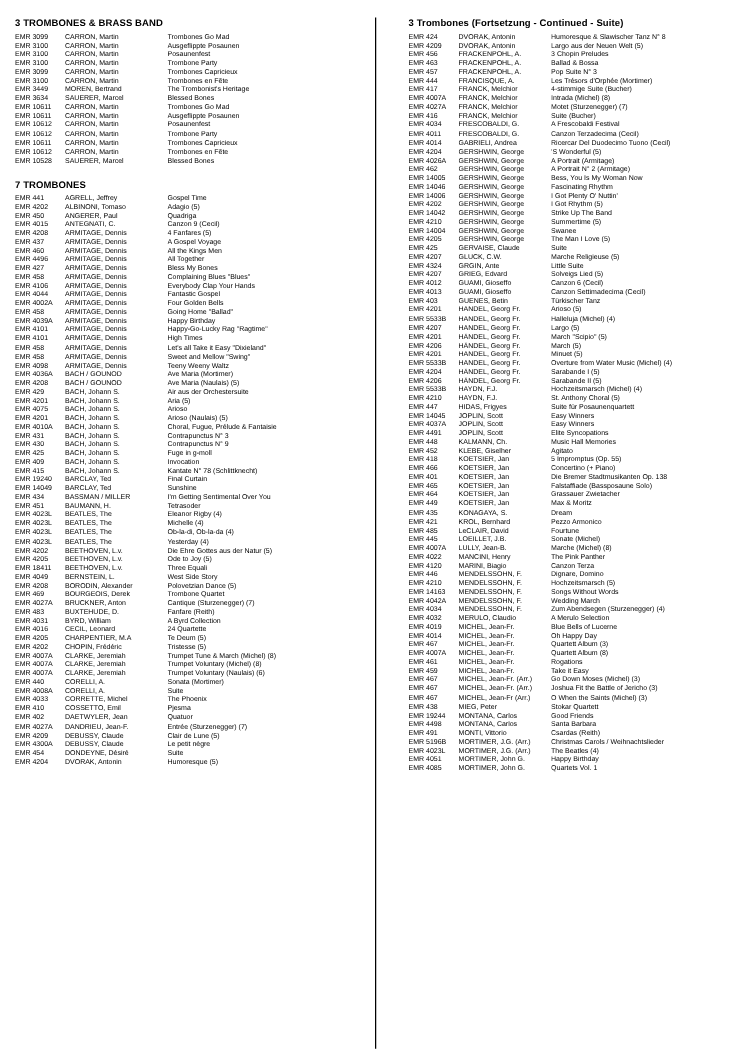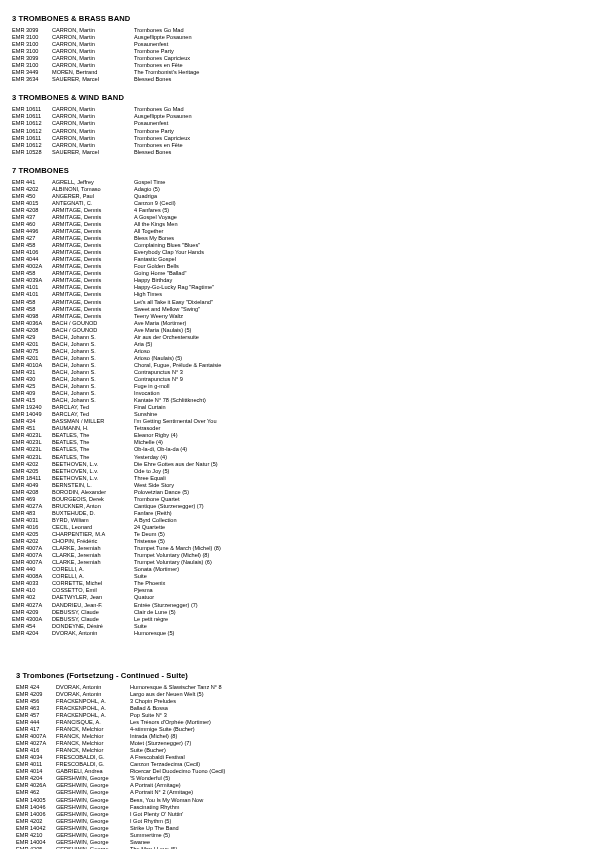"3 TROMBONES & BRASS BAND" .columns { flex-direction: column -> none }
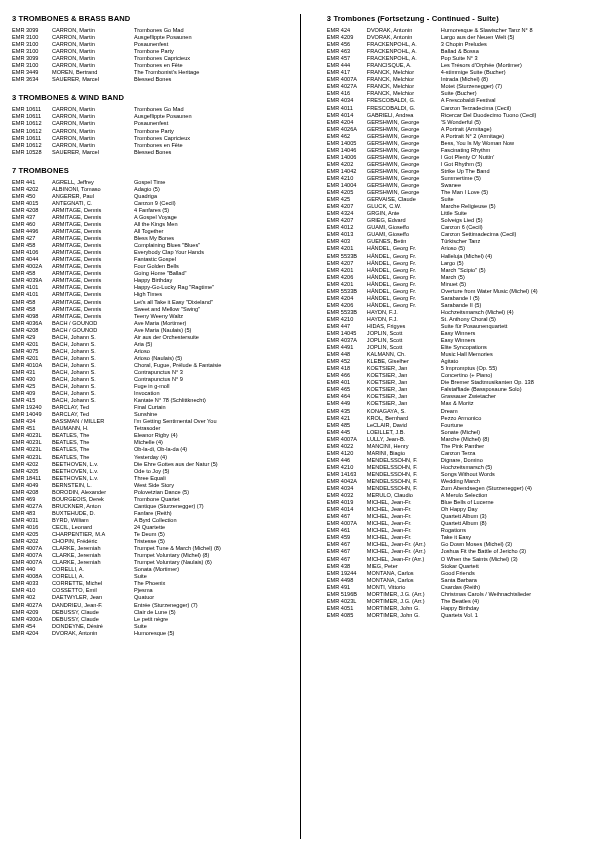"3 TROMBONES & WIND BAND" div.section-title { html: <div>3 TROMBONES &amp; WIND BAND</div> -> none }
